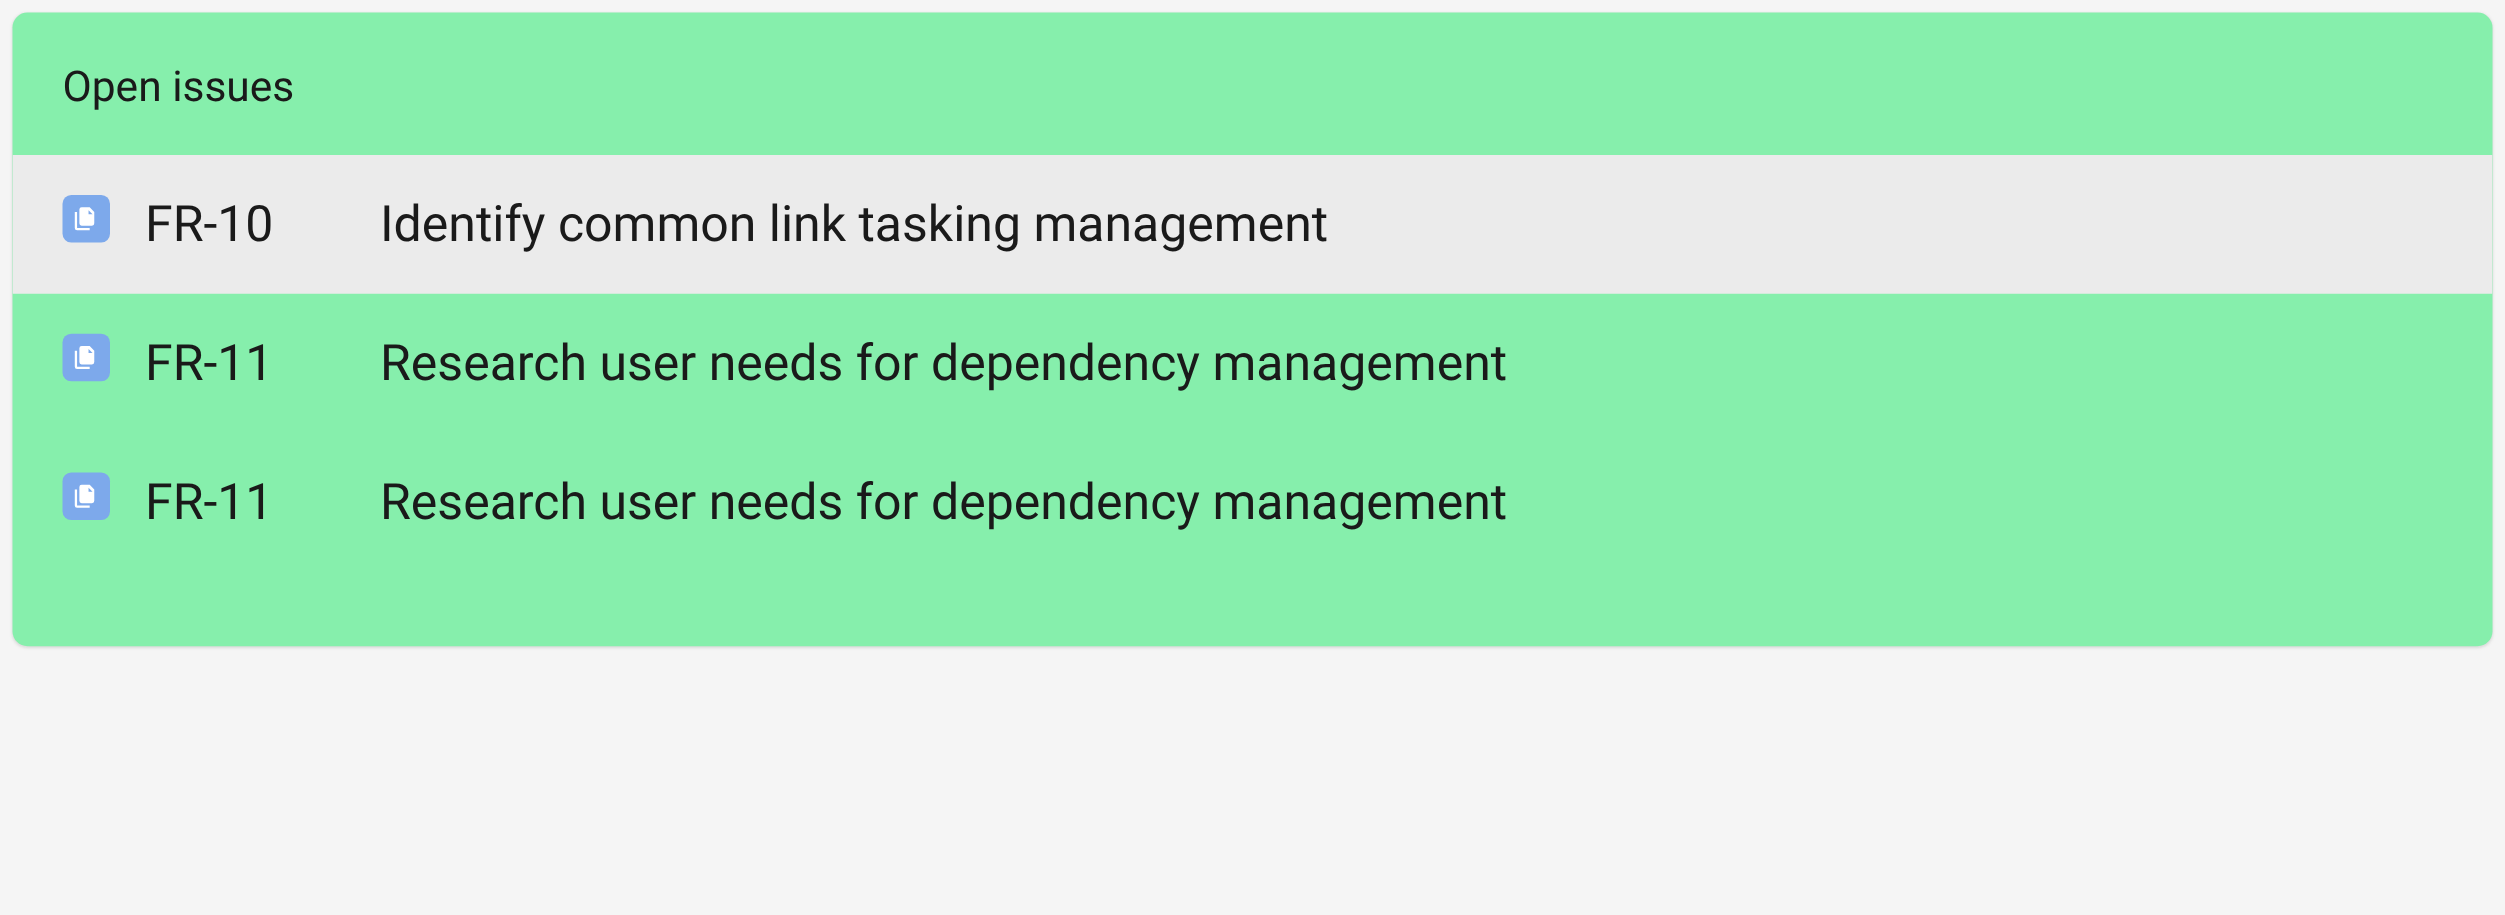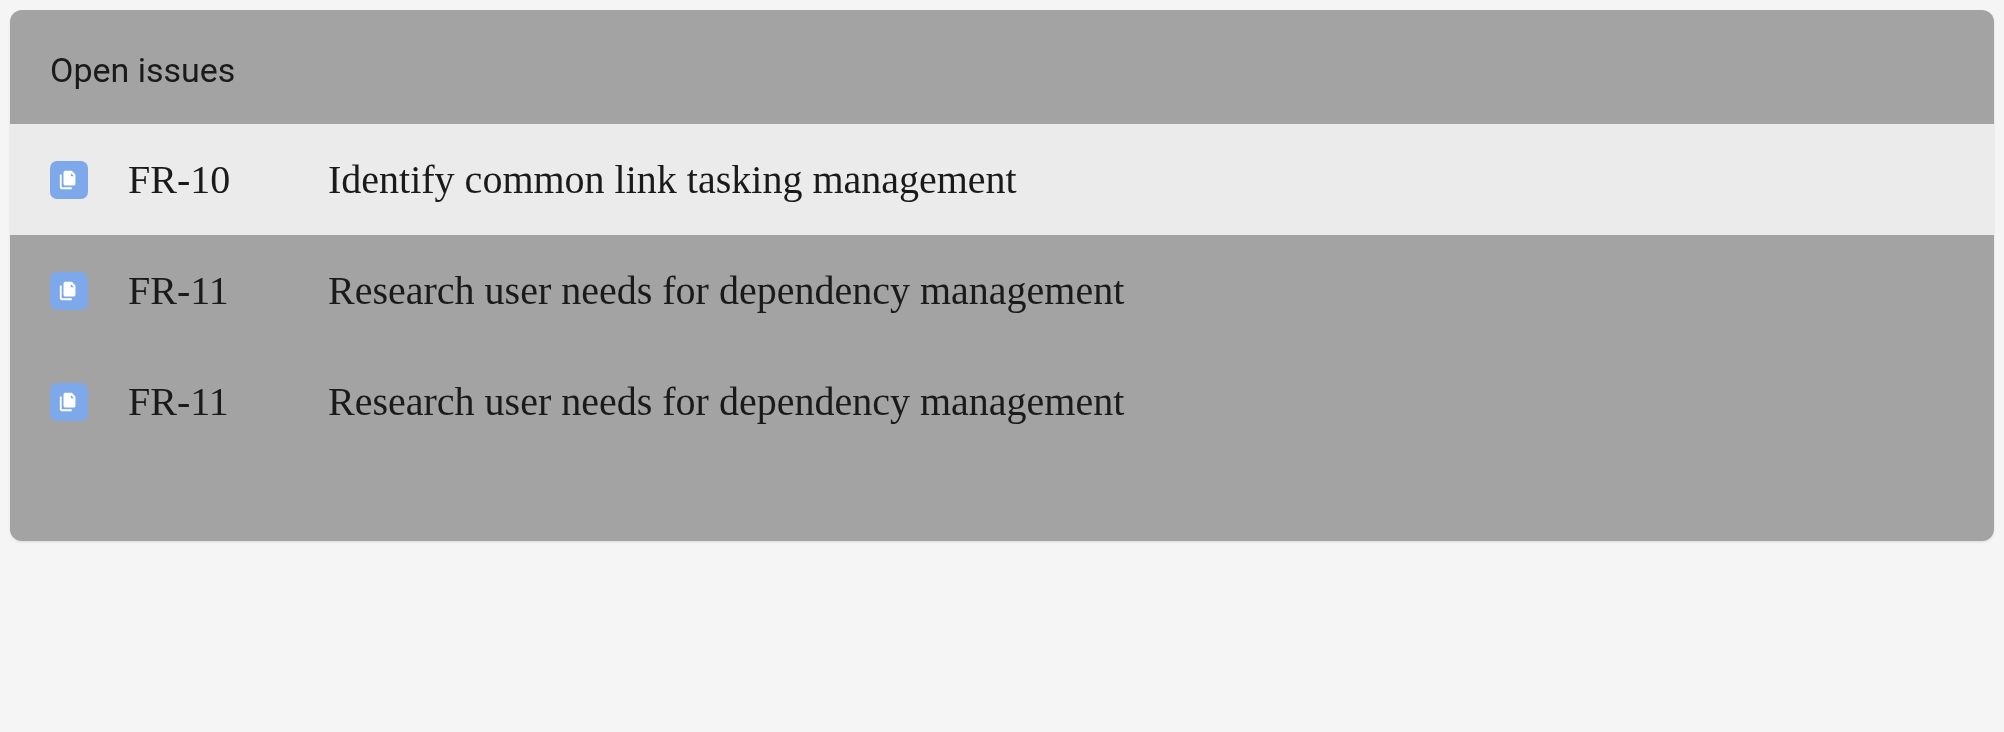"Open issues" .panel { background: #a3a3a3 -> #86efac; padding-bottom: 84px -> 60px }
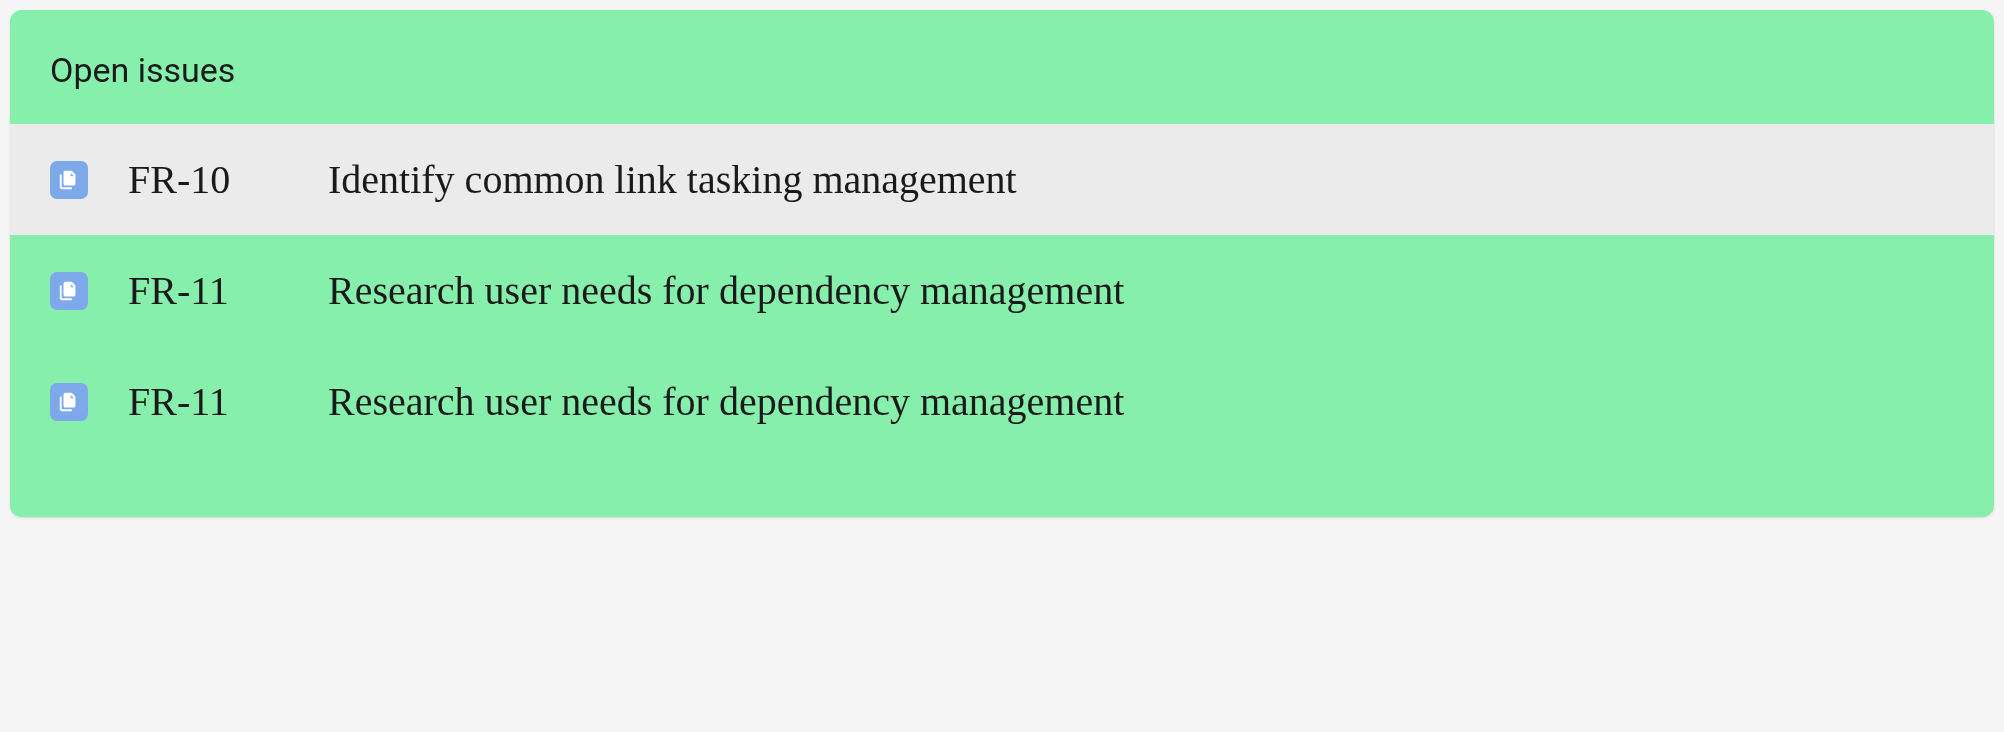"FR-10" .issue-row { align-items: center -> flex-start; font-family: Liberation Serif, serif -> none; gap: 40px -> 28px }
